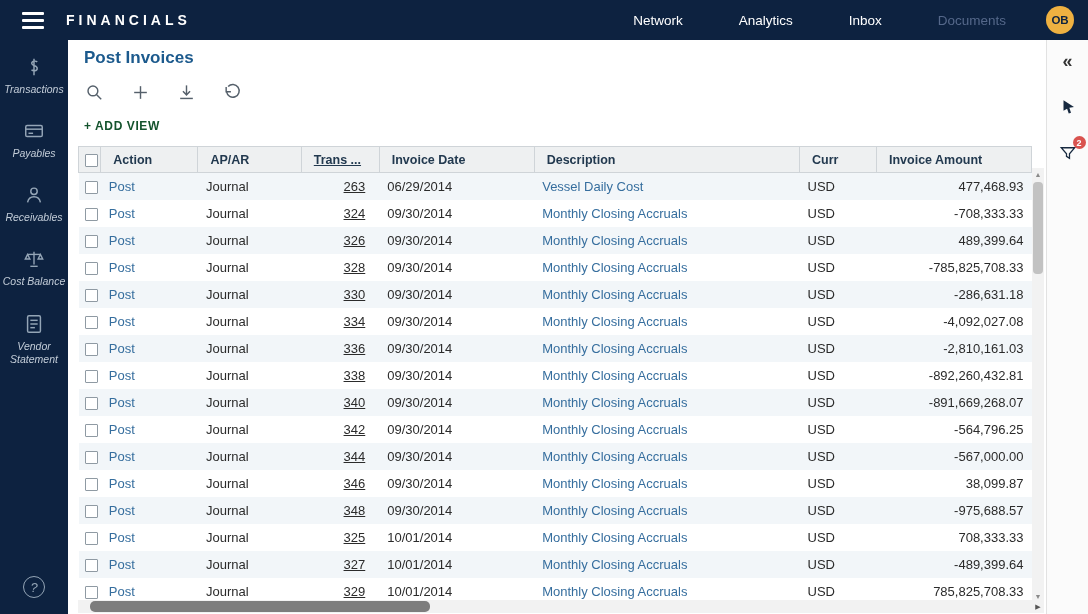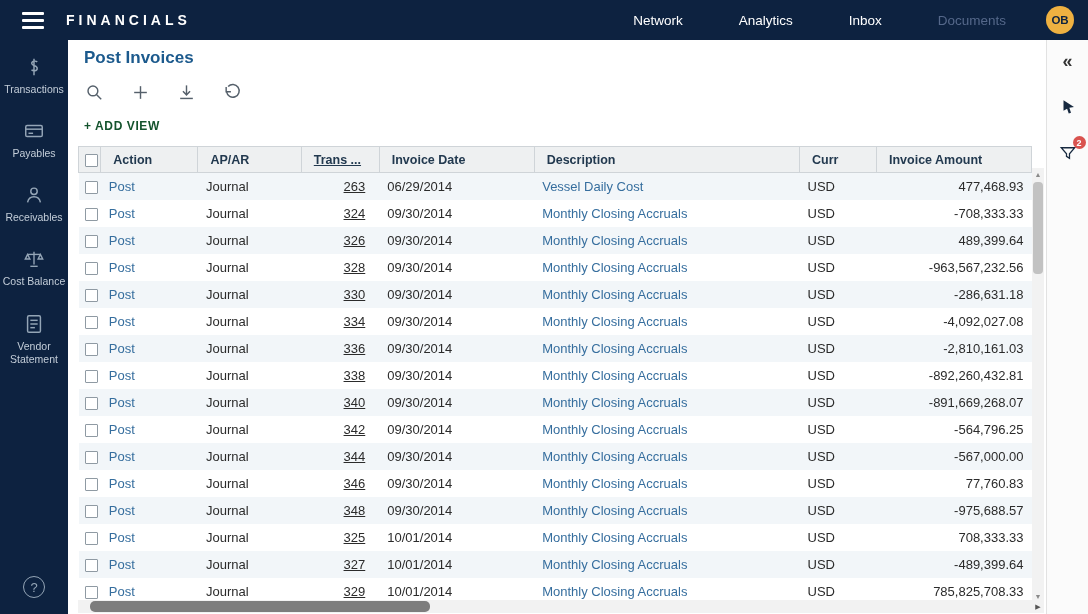"Transactions" .sidebar { font-style: none -> italic }
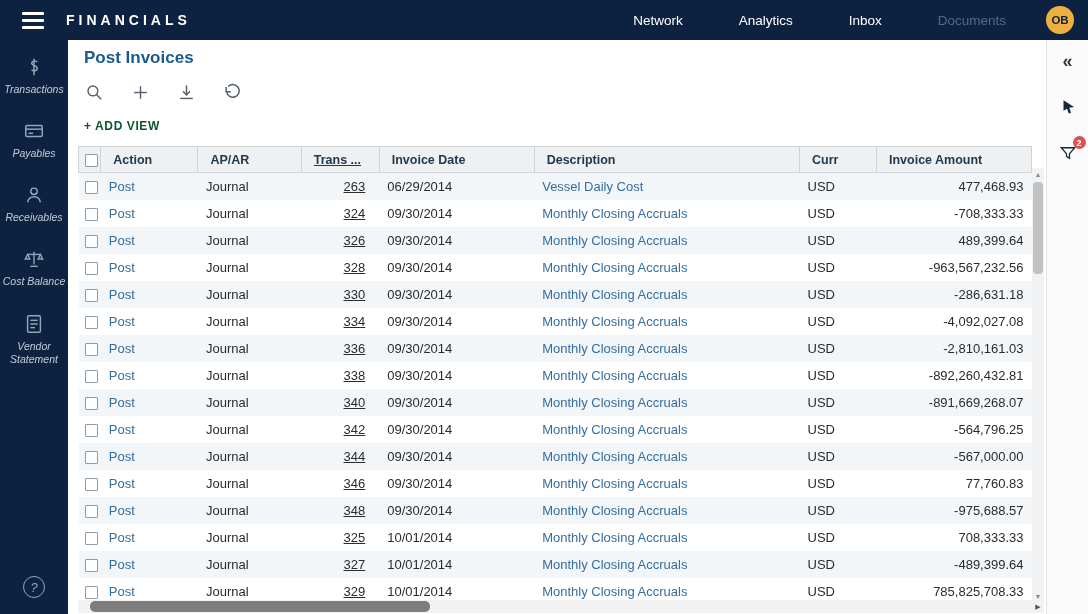"-963,567,232.56" td.c-amount { text: -963,567,232.56 -> -785,825,708.33 }
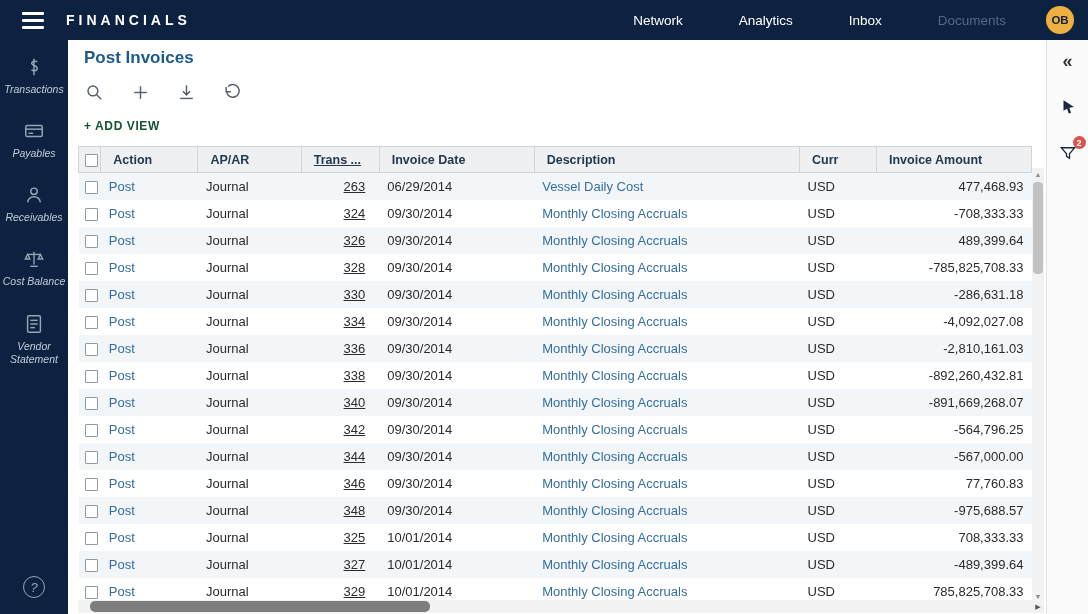"77,760.83" td.c-amount { text: 77,760.83 -> 38,099.87 }
